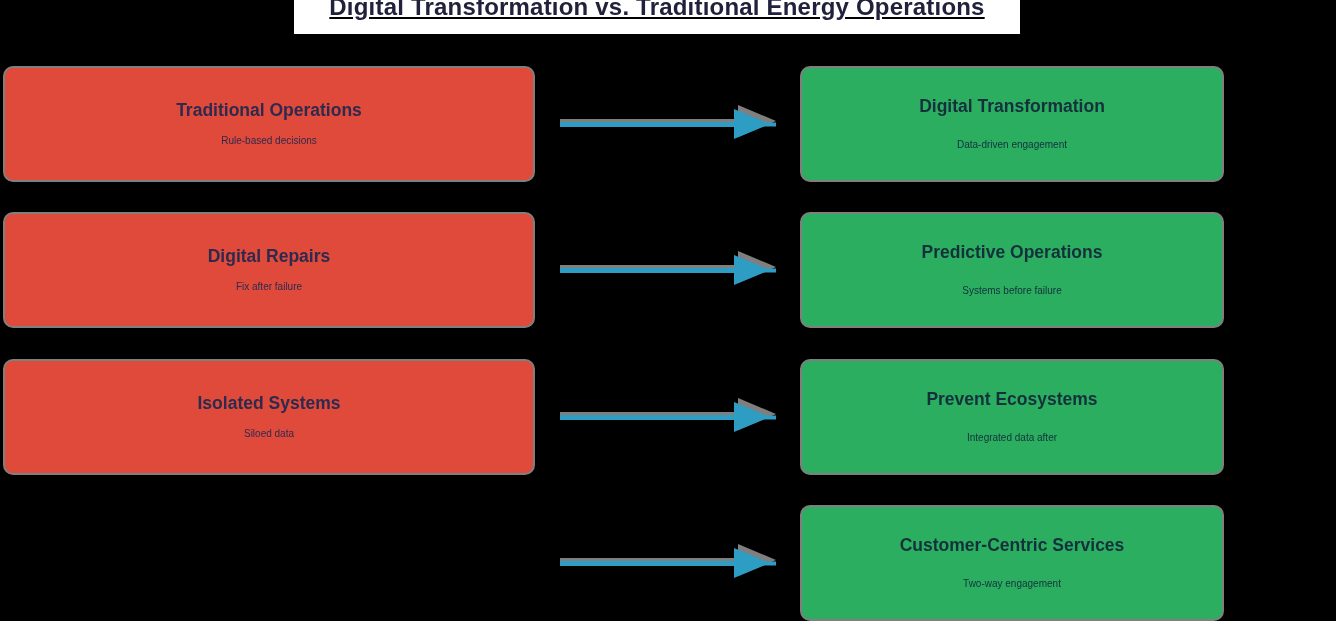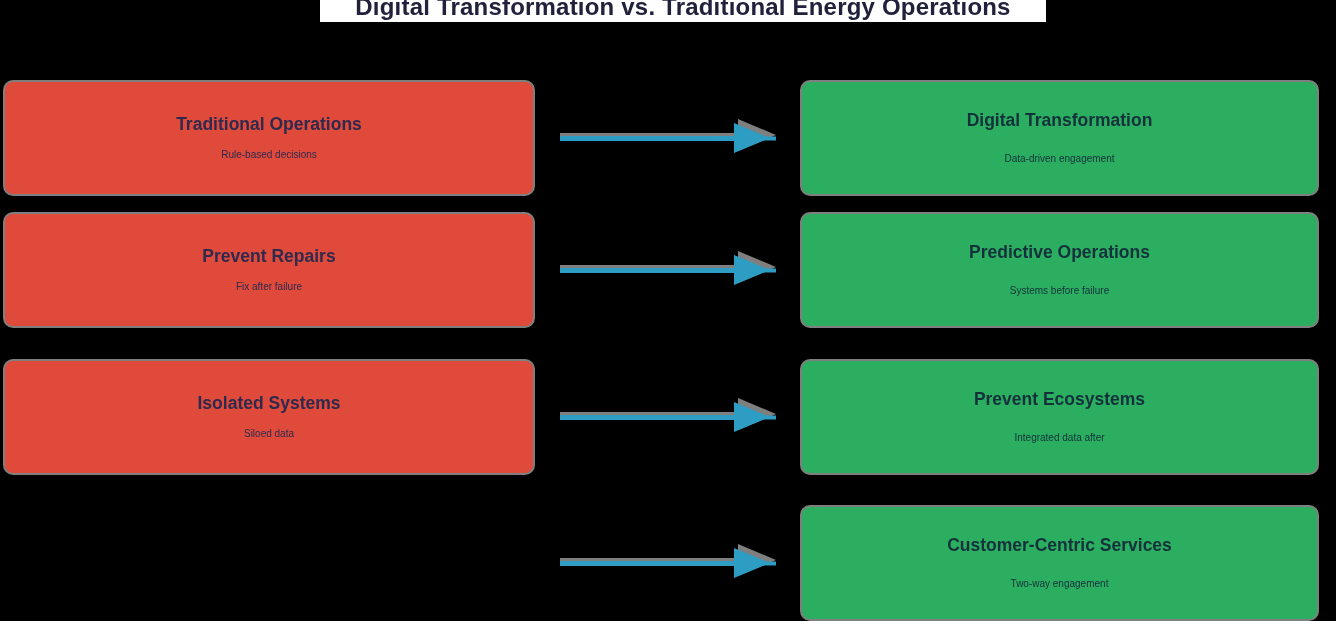"Digital Transformation vs. Traditional" .title-strip { height: 22px -> 34px; left: 320px -> 294px; text-decoration: none -> underline }
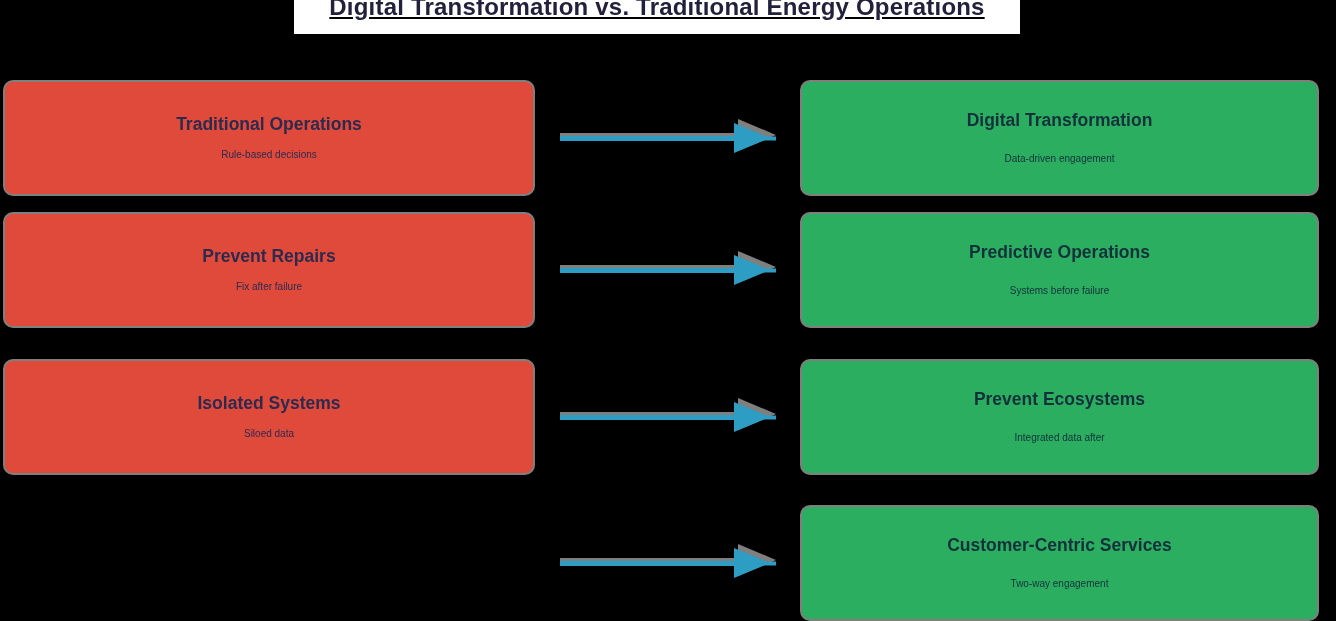"Traditional Operations" .row.r0 { top: 80px -> 66px }
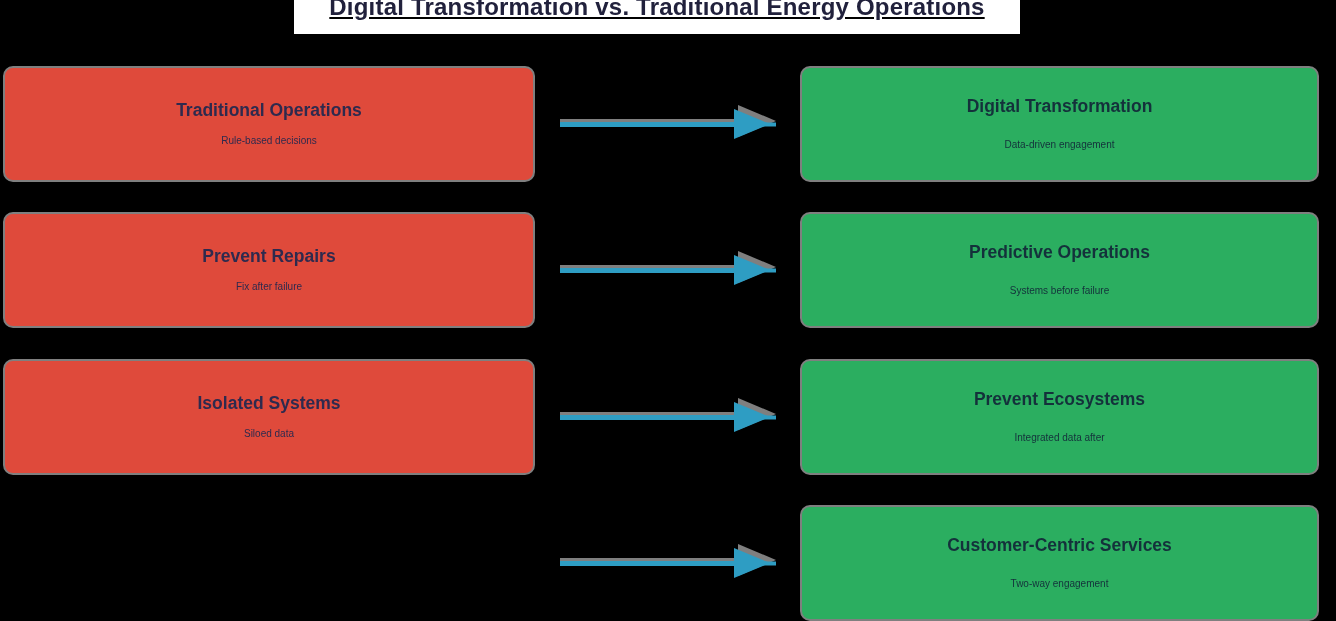"Digital Transformation" .box.to { width: 519px -> 424px }
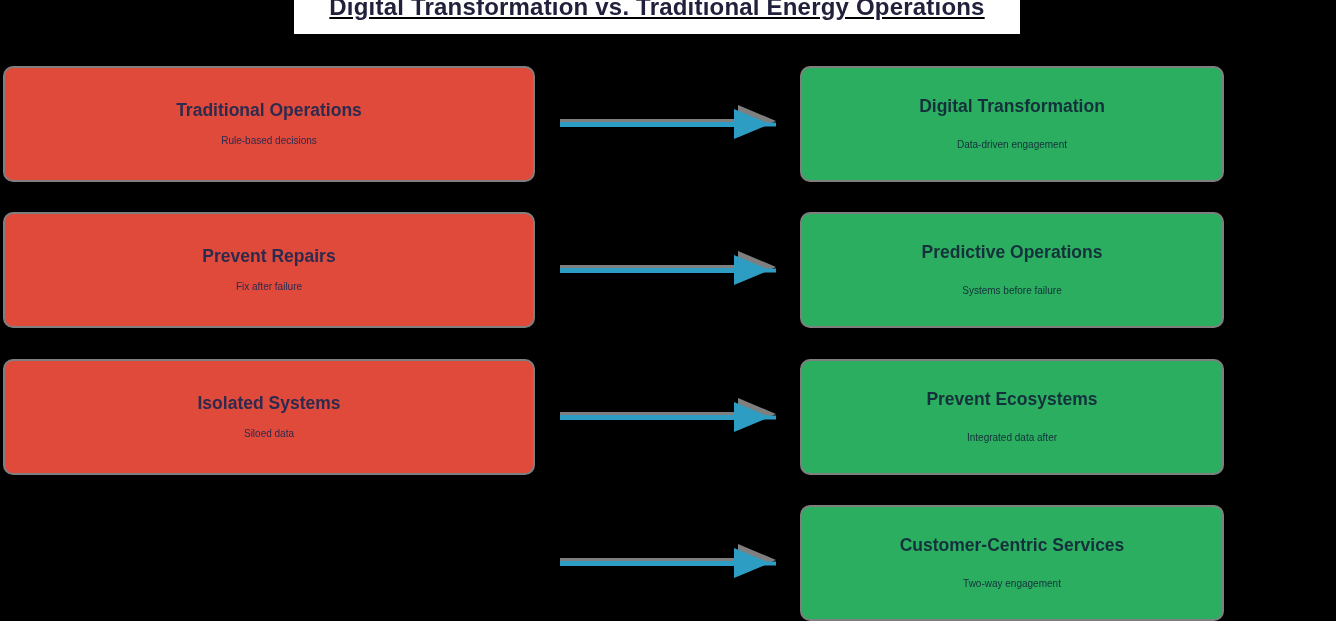"Prevent Repairs" div.box-title { text: Prevent -> Digital }
